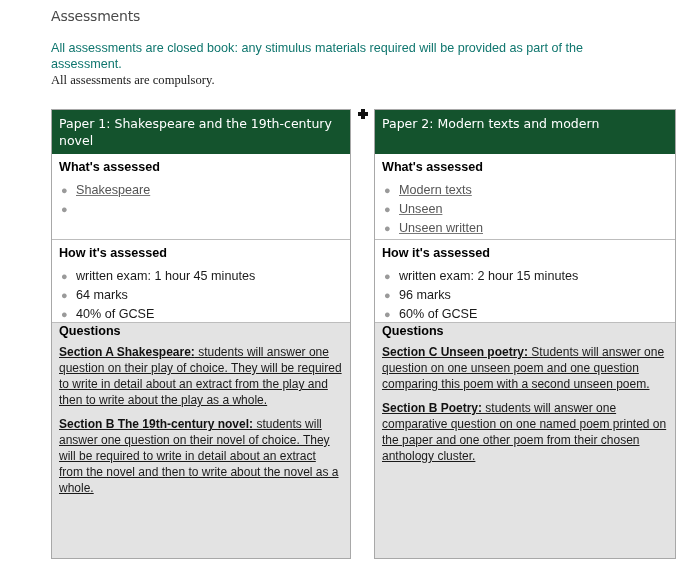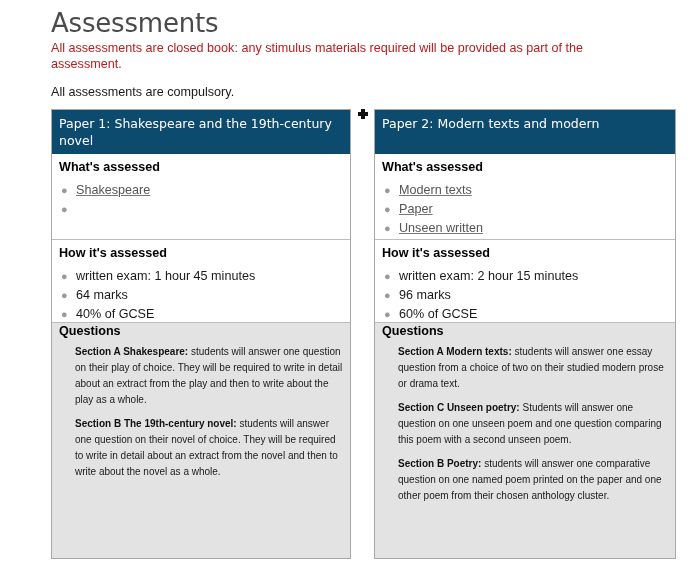"Assessments" .title { font-size: 26px -> 14px }
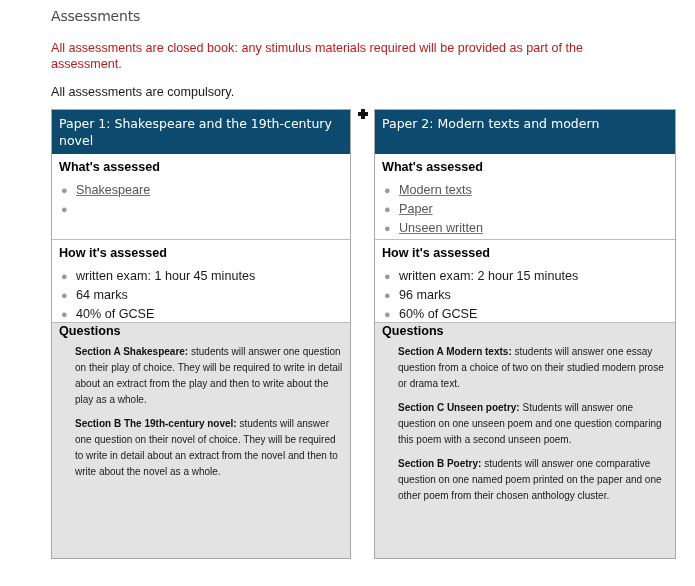"All assessments are closed book:" .intro { color: #b91c1c -> #0f766e }
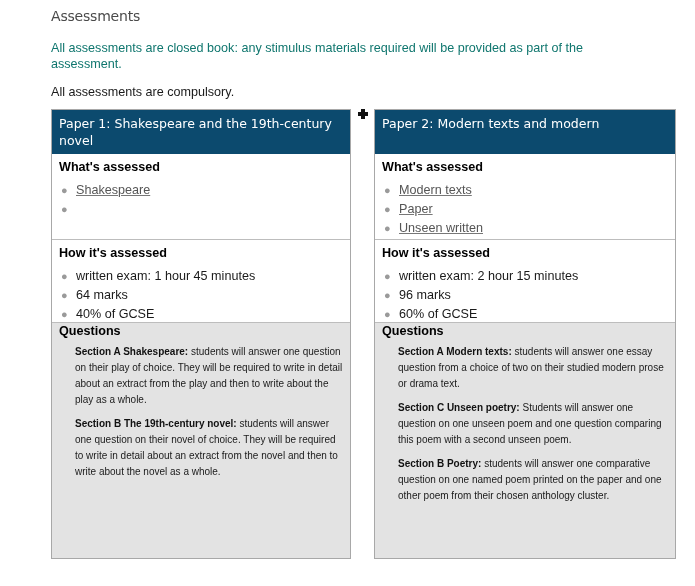"All assessments are compulsory." .intro2 { font-family: none -> Liberation Serif, serif; top: 84px -> 72px }
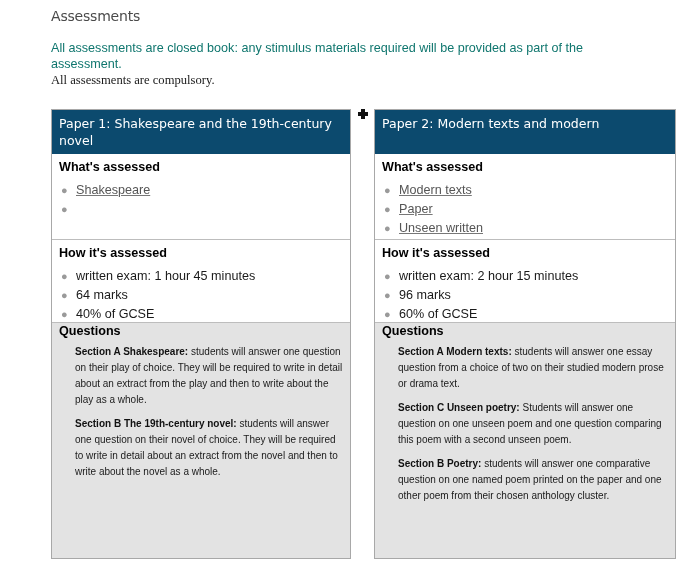"Paper 1: Shakespeare and the" .paper-head { background: #0c4a6e -> #14532d }
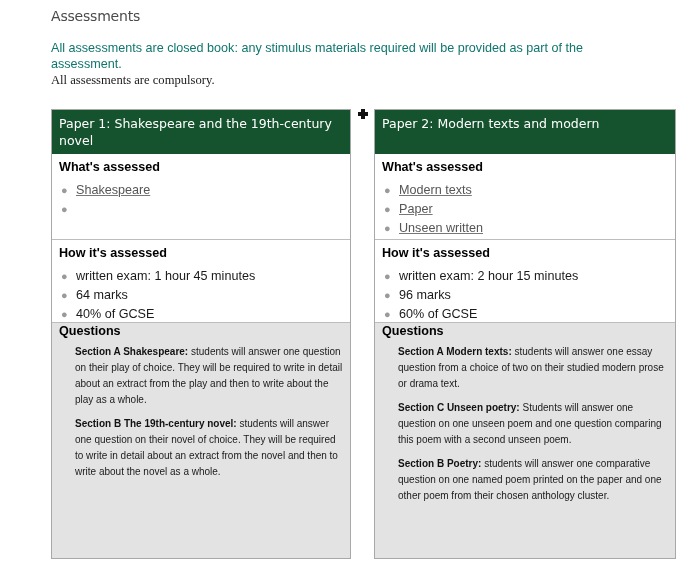"Paper" a.lnk { text: Paper -> Unseen }
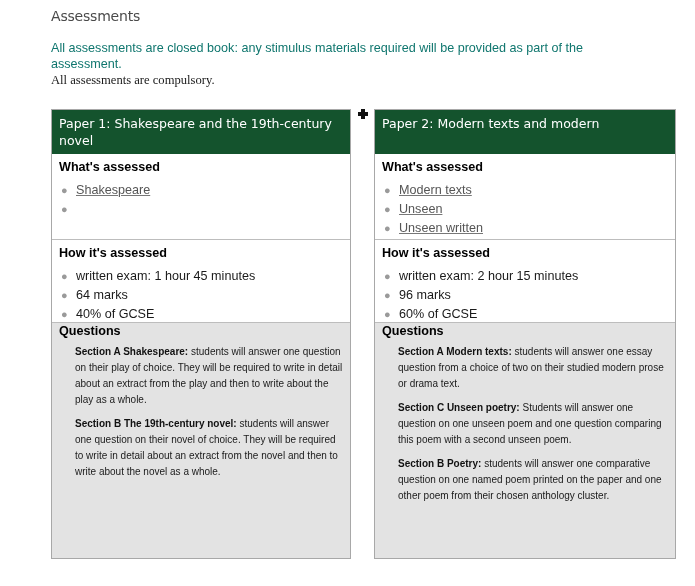"Section A Shakespeare: students will" .q p { font-size: 10px -> 12px; margin: 0 0 8px 16px -> 0 0 8px 0; text-decoration: none -> underline }
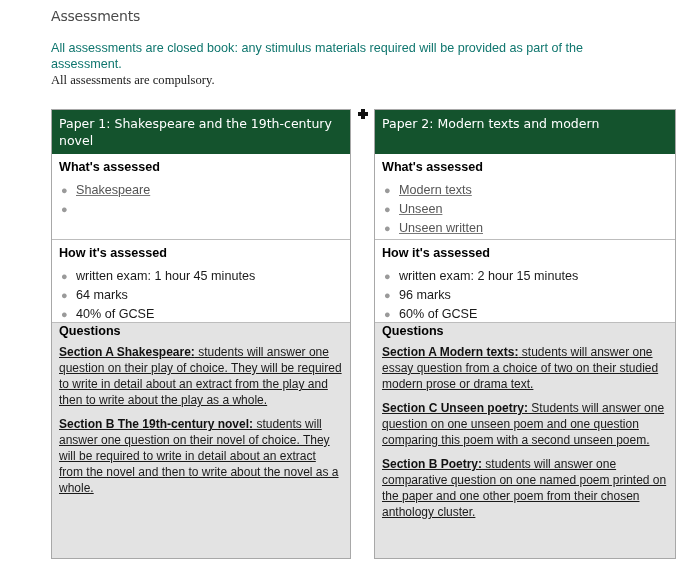"Section A Modern texts: students" p { html: <p><b>Section A Modern texts:</b><span> students will answer one essay question from a choice of two on their studied modern prose or drama text.</span></p> -> none }
